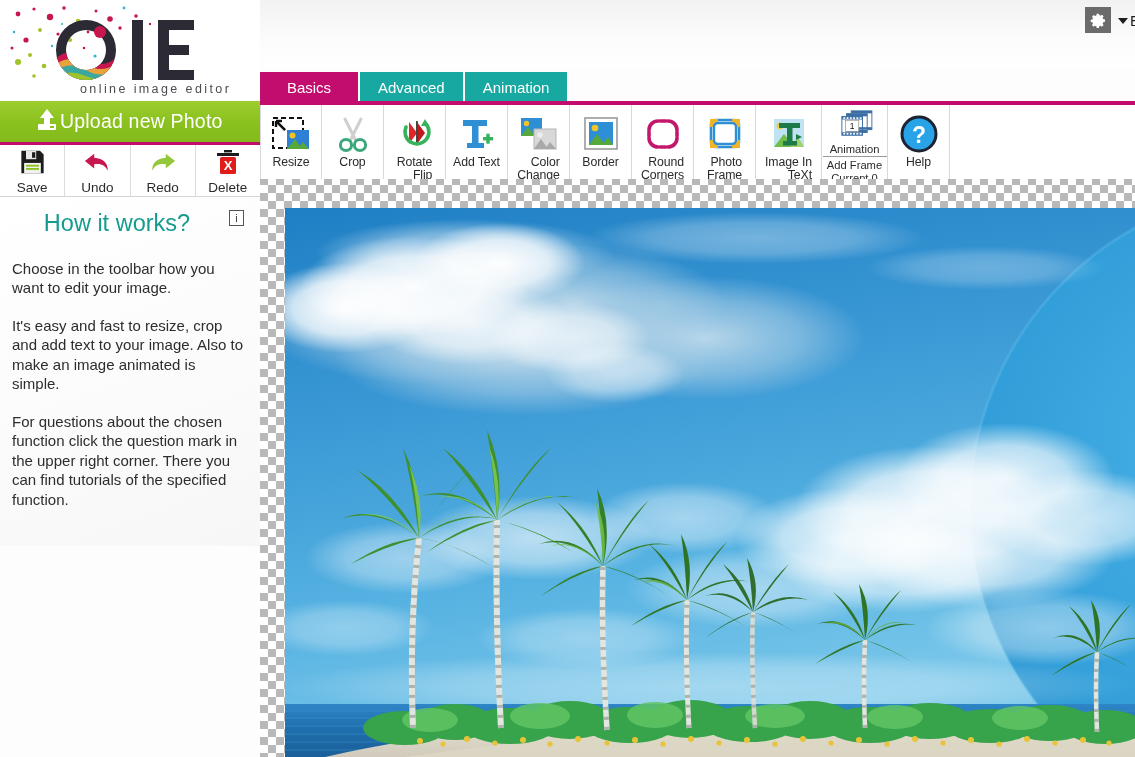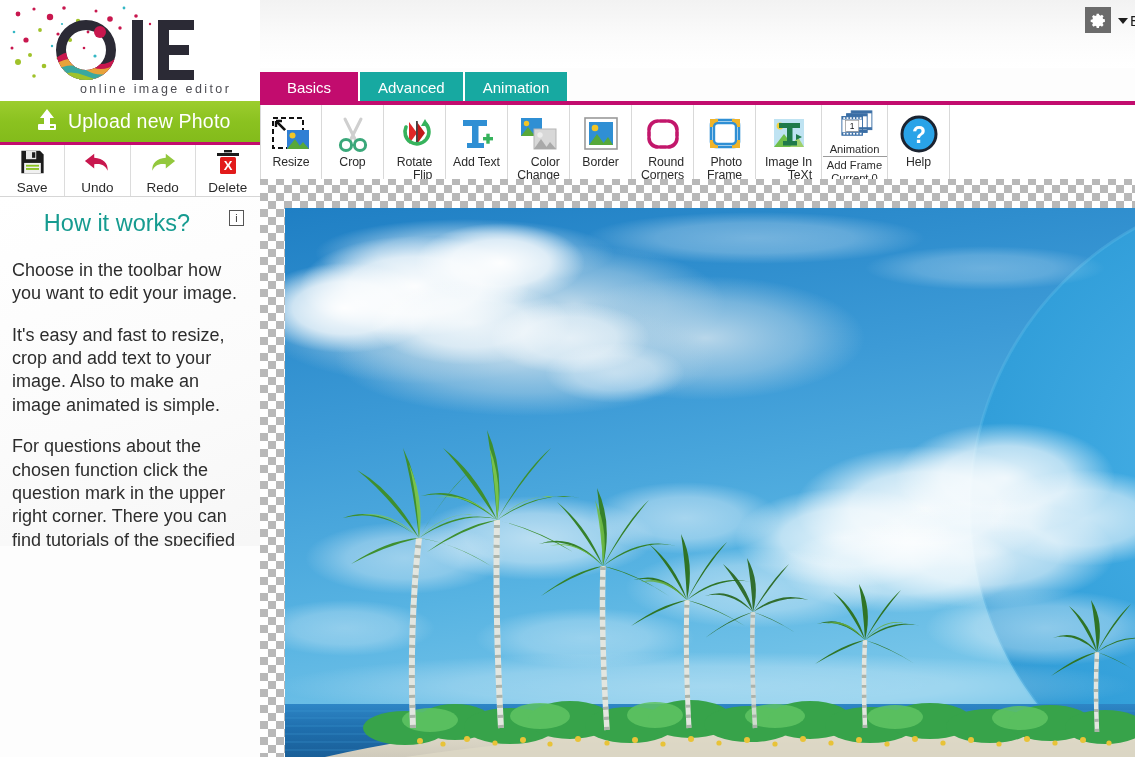"Upload new Photo" .upload-btn { gap: 8px -> 0 }
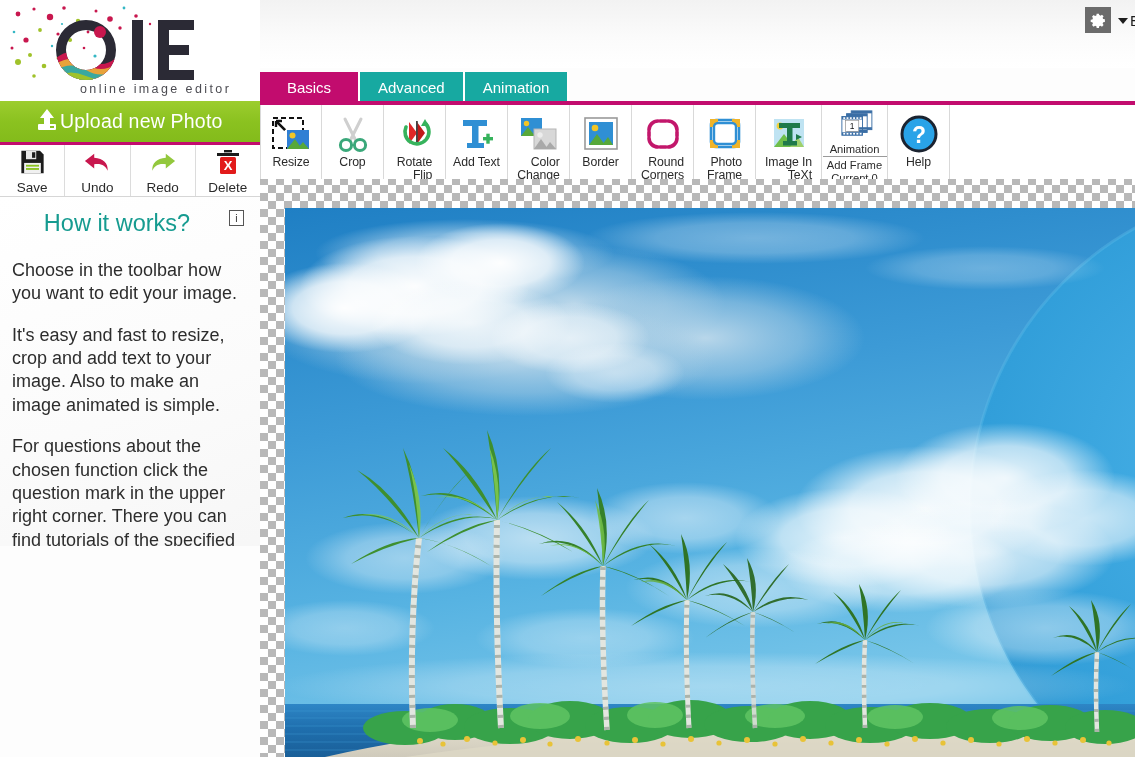"Choose in the toolbar how" .howto p { font-size: 18px -> 15px }
